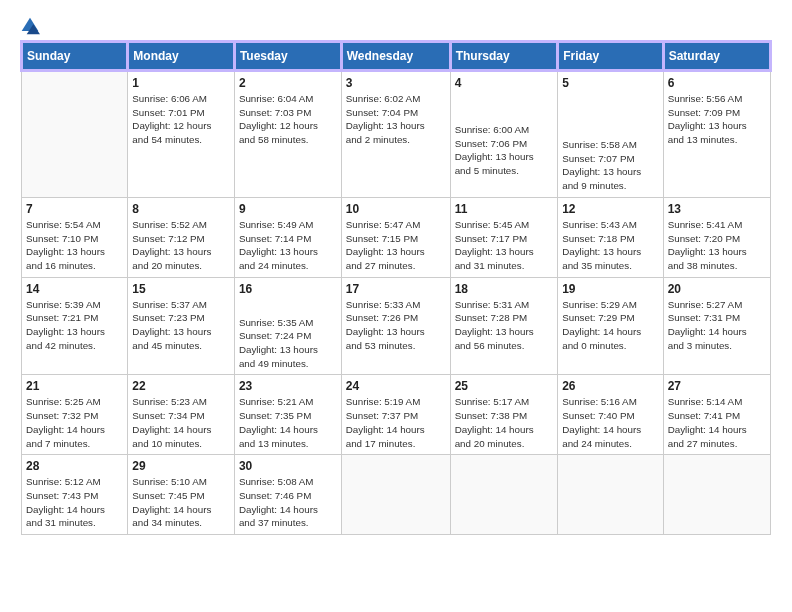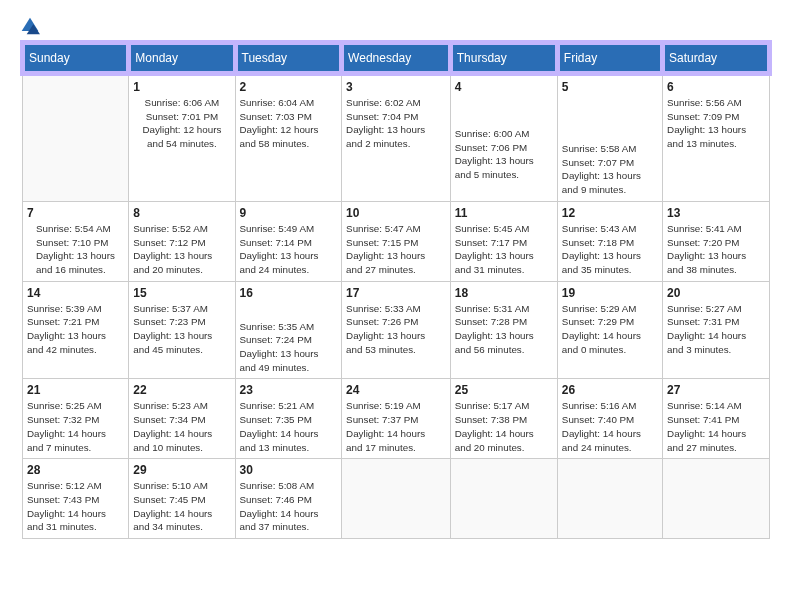"Sunday" thead tr th { border: 5px solid #c4b5fd -> 3px solid #c4b5fd; font-weight: normal -> bold }
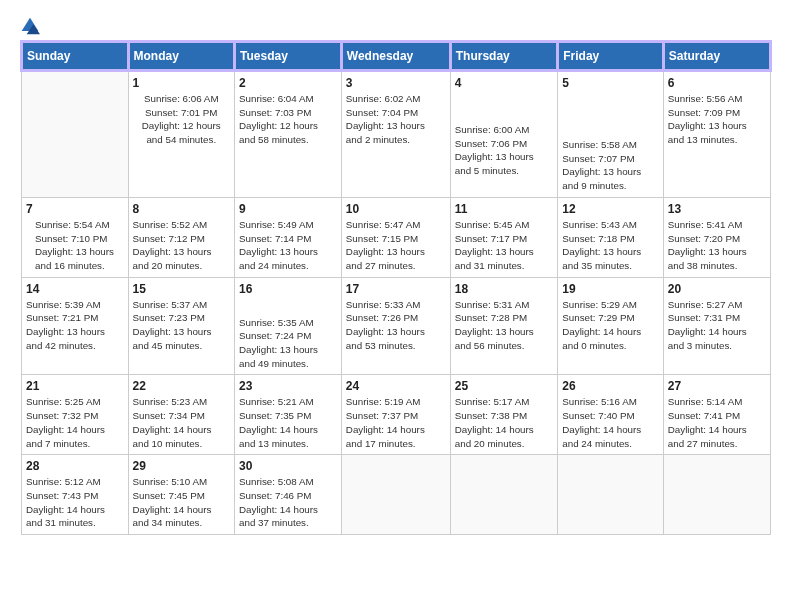"Sunrise: 6:06 AM" div.day-info { text-align: center -> none }
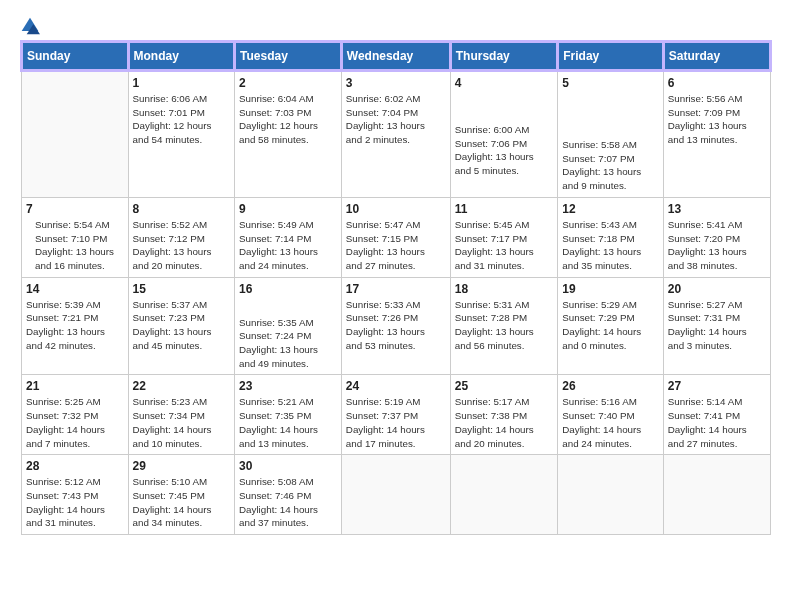"Sunrise: 5:54 AM" div.day-info { margin-left: 9px -> none }
